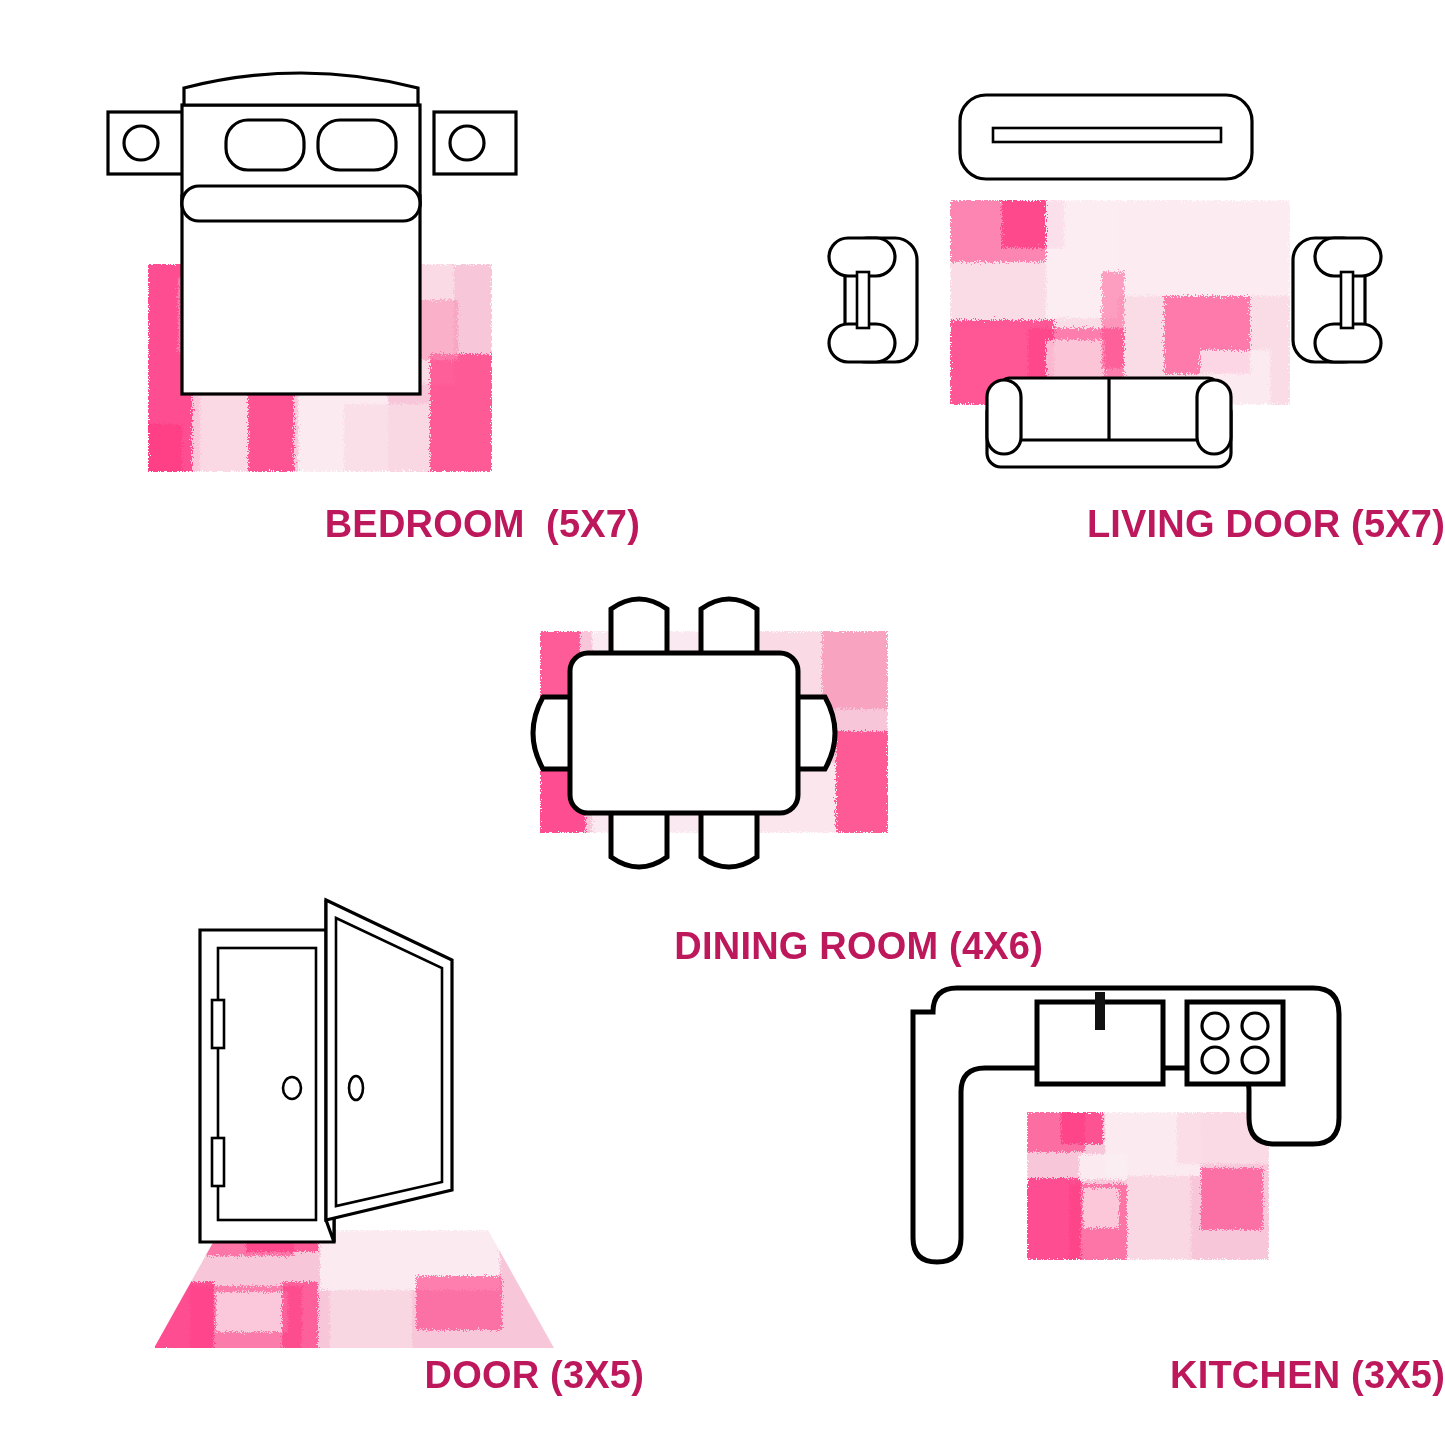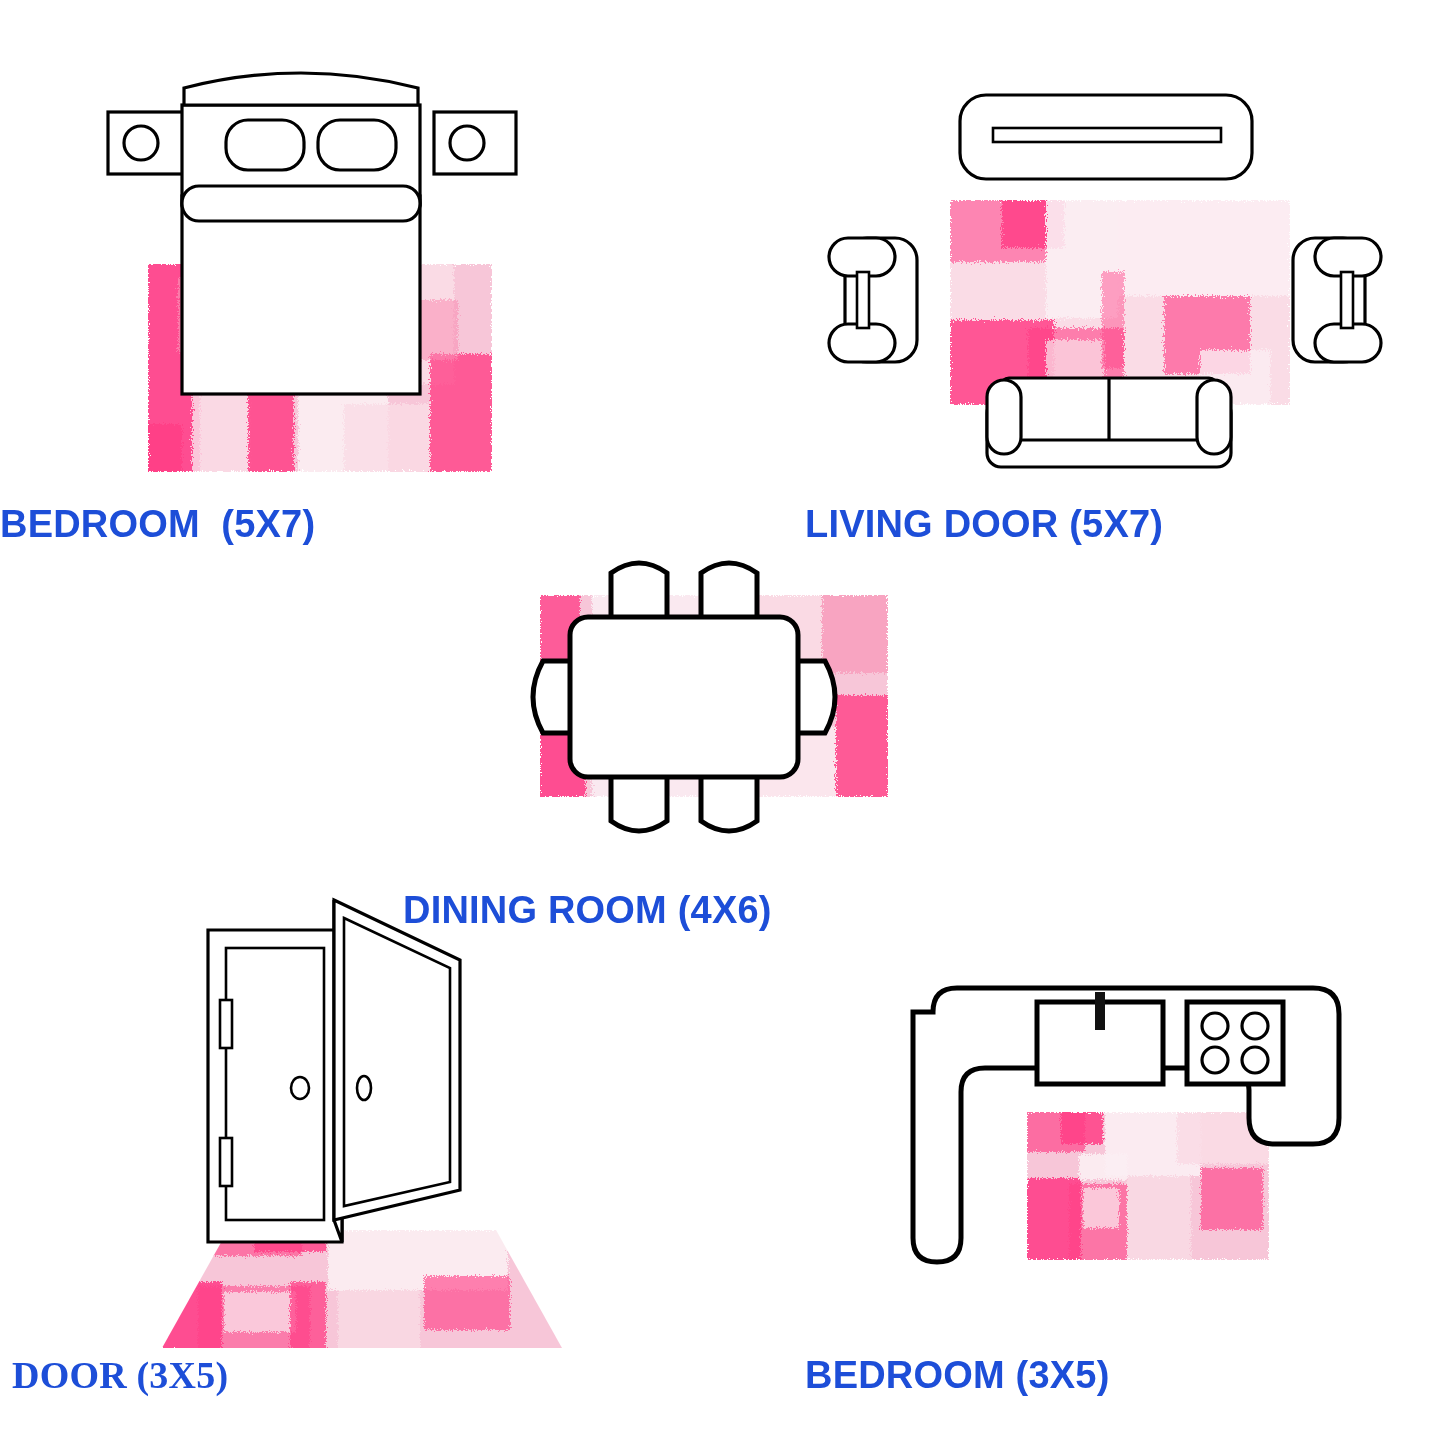"BEDROOM (5X7)" .label { color: #1d4ed8 -> #be185d; text-align: left -> right }
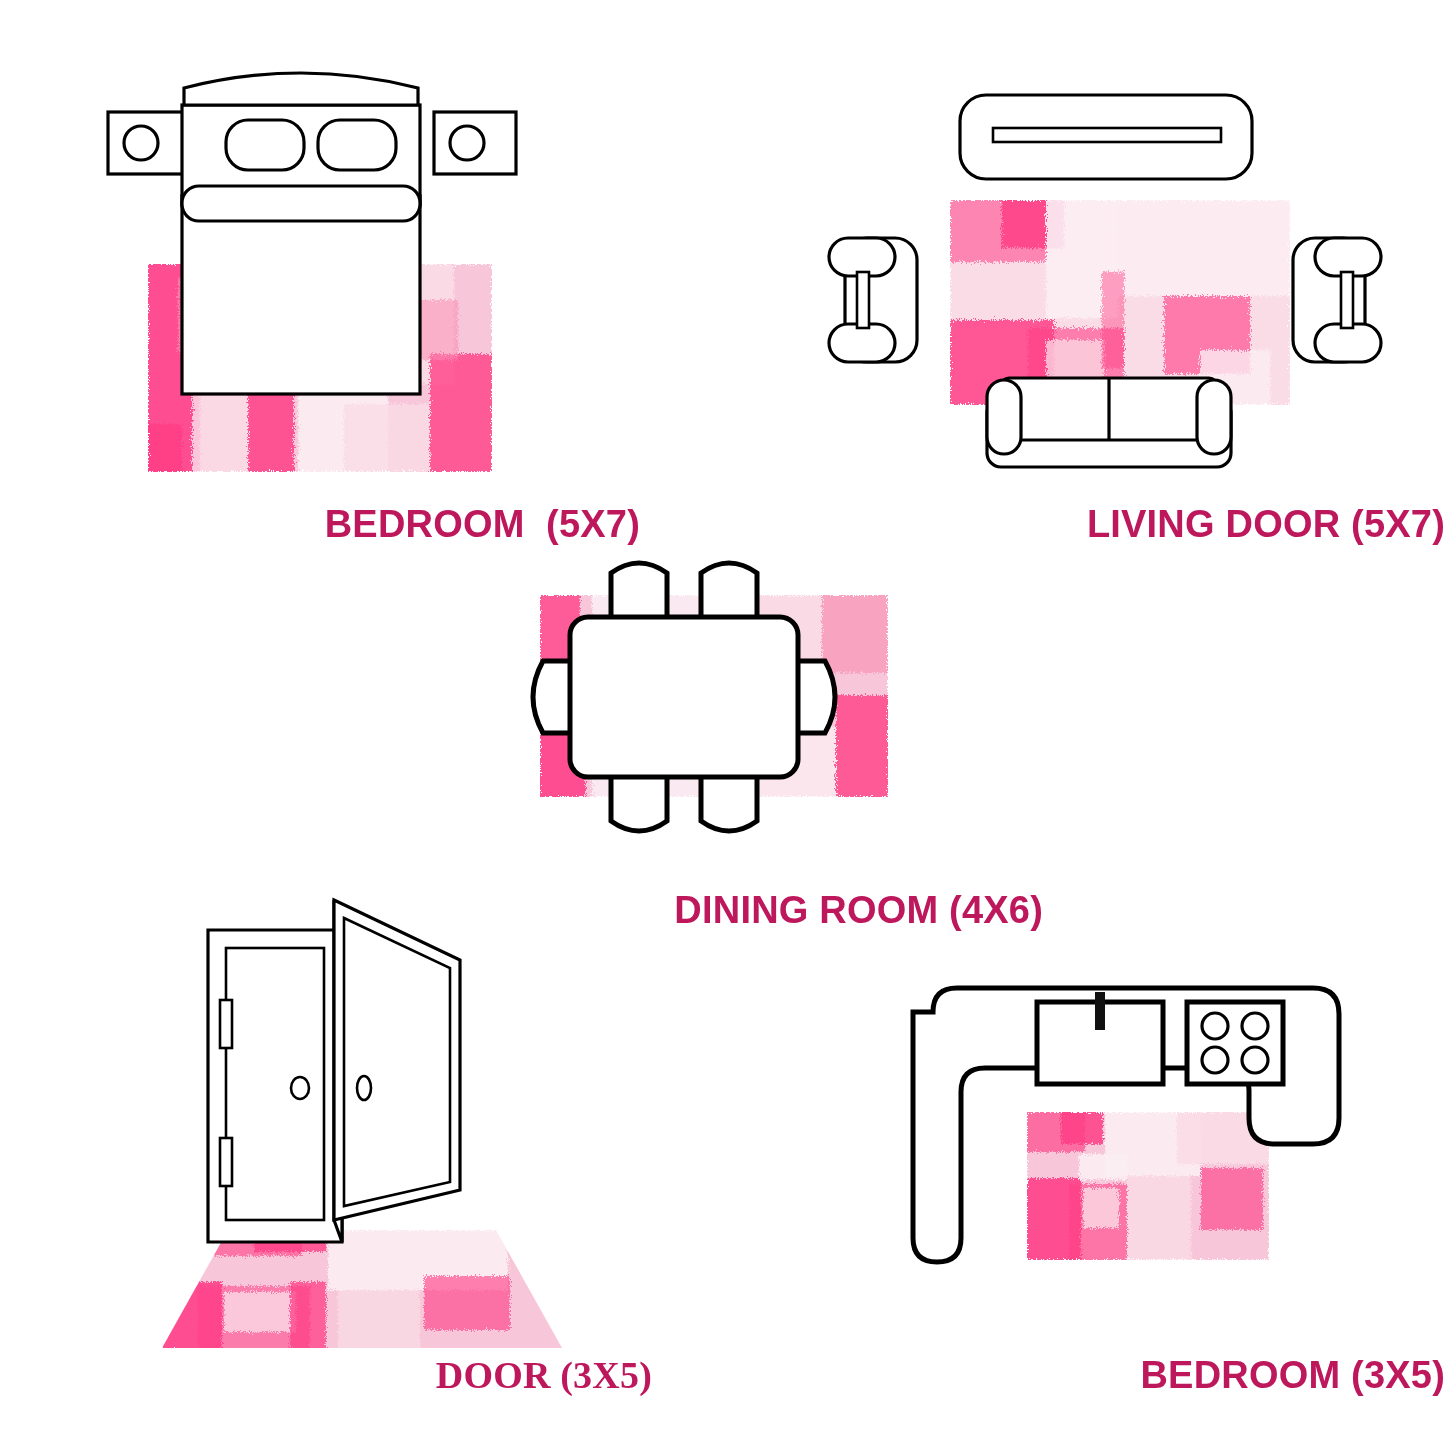"DINING ROOM (4X6)" div.scene { top: 543px -> 579px }
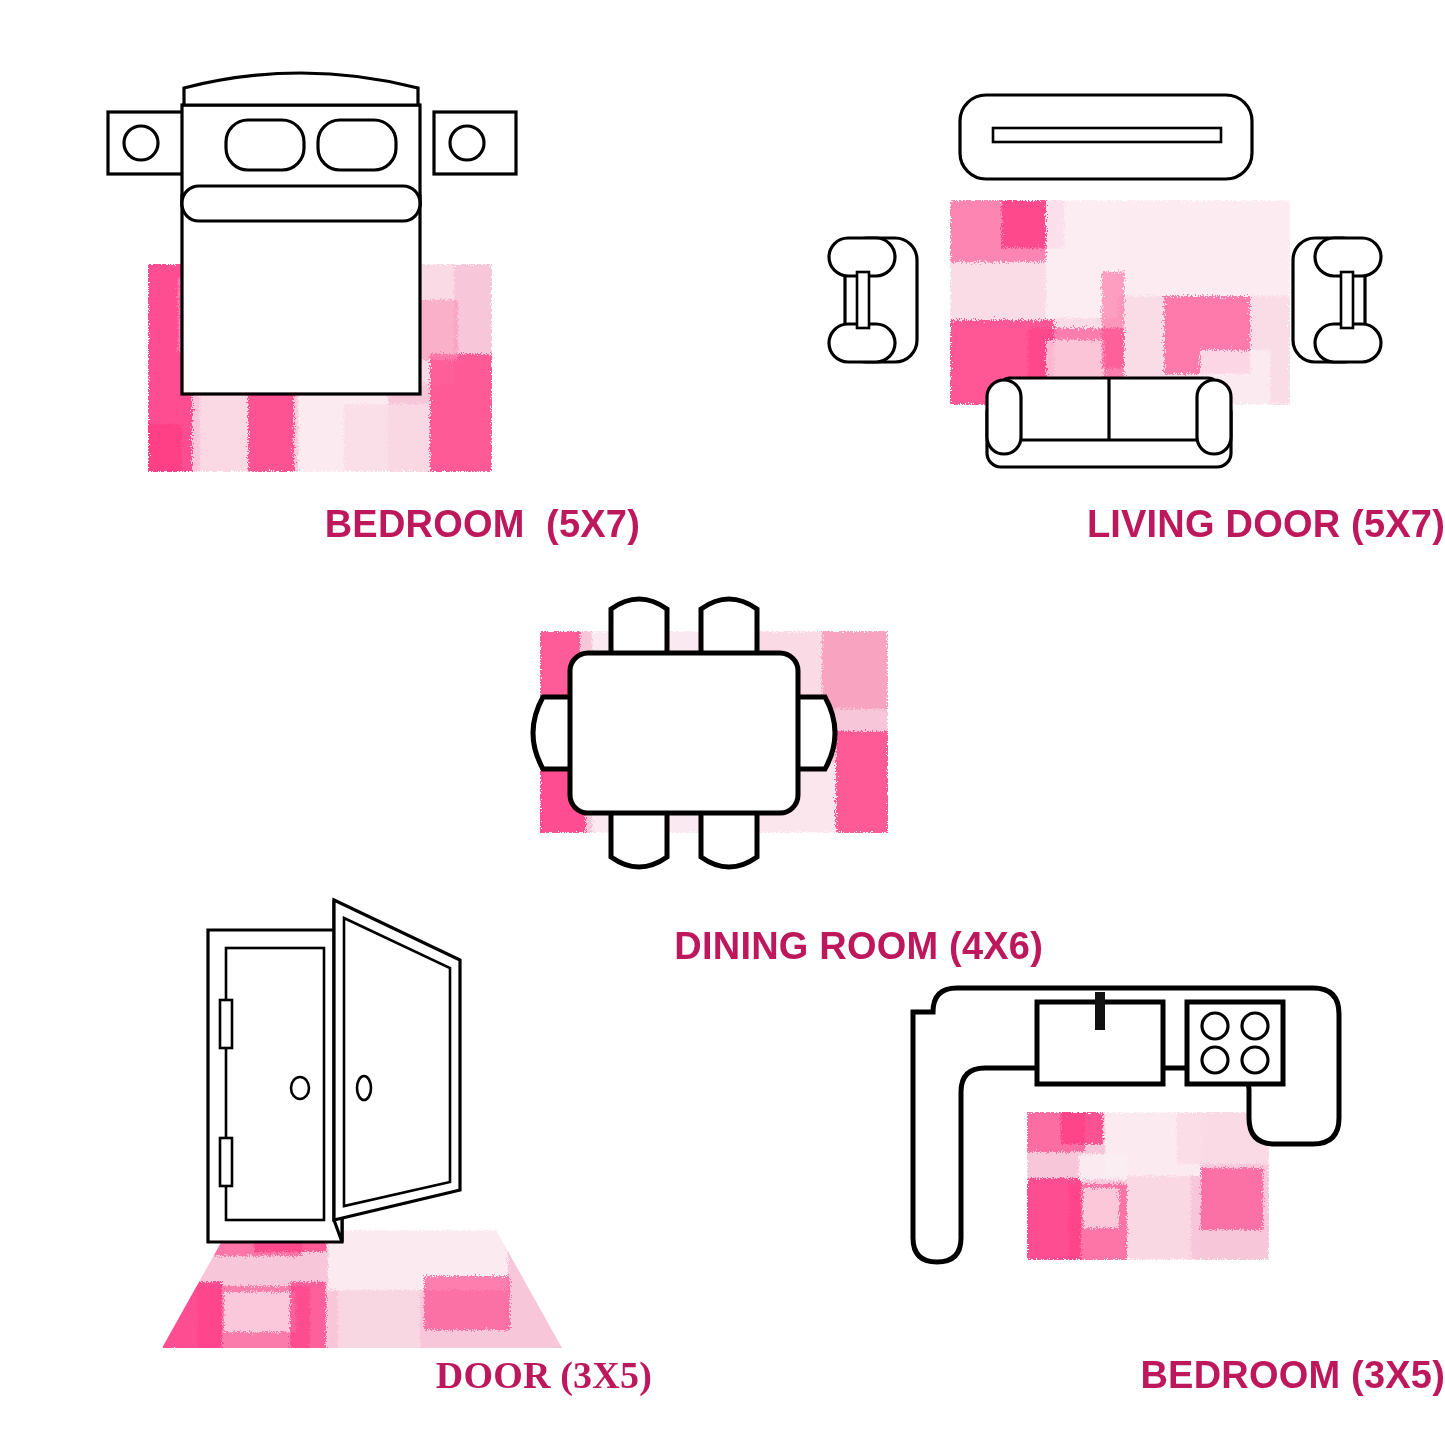"DOOR (3X5)" div.scene { font-family: Liberation Serif, serif -> none; left: 12px -> 4px }
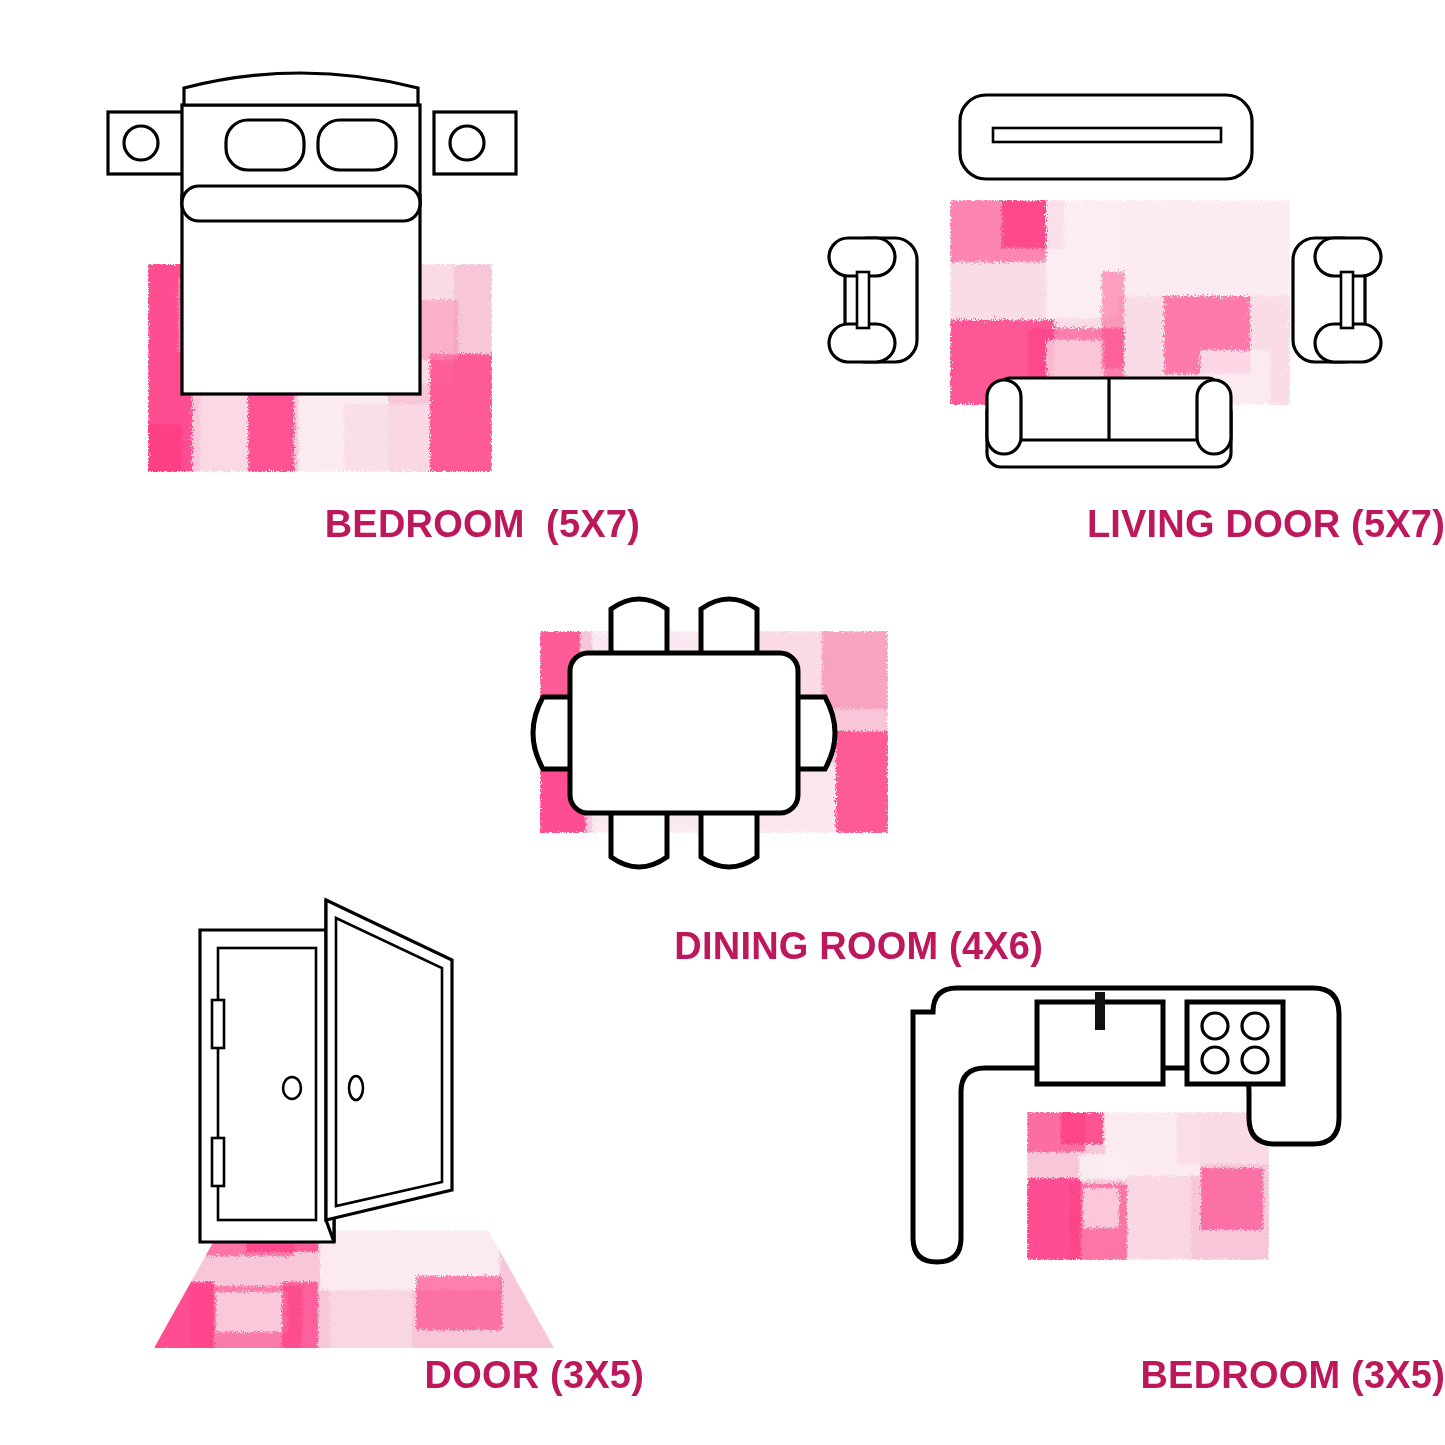"BEDROOM (3X5)" div.label { text: BEDROOM -> KITCHEN }
